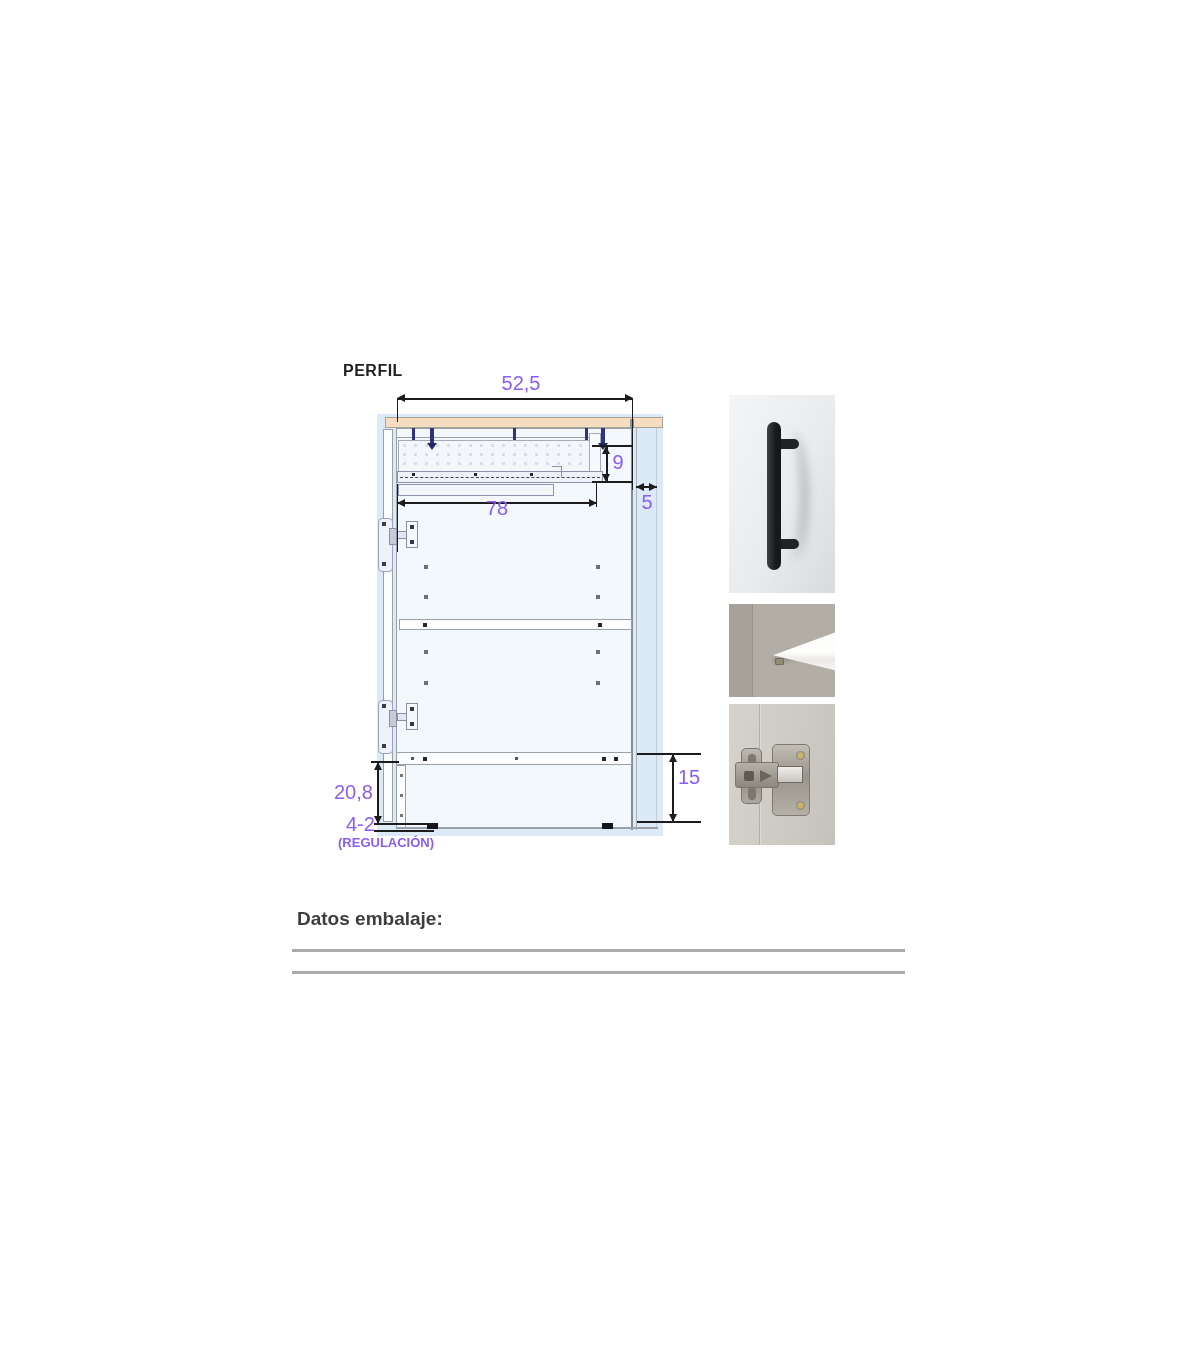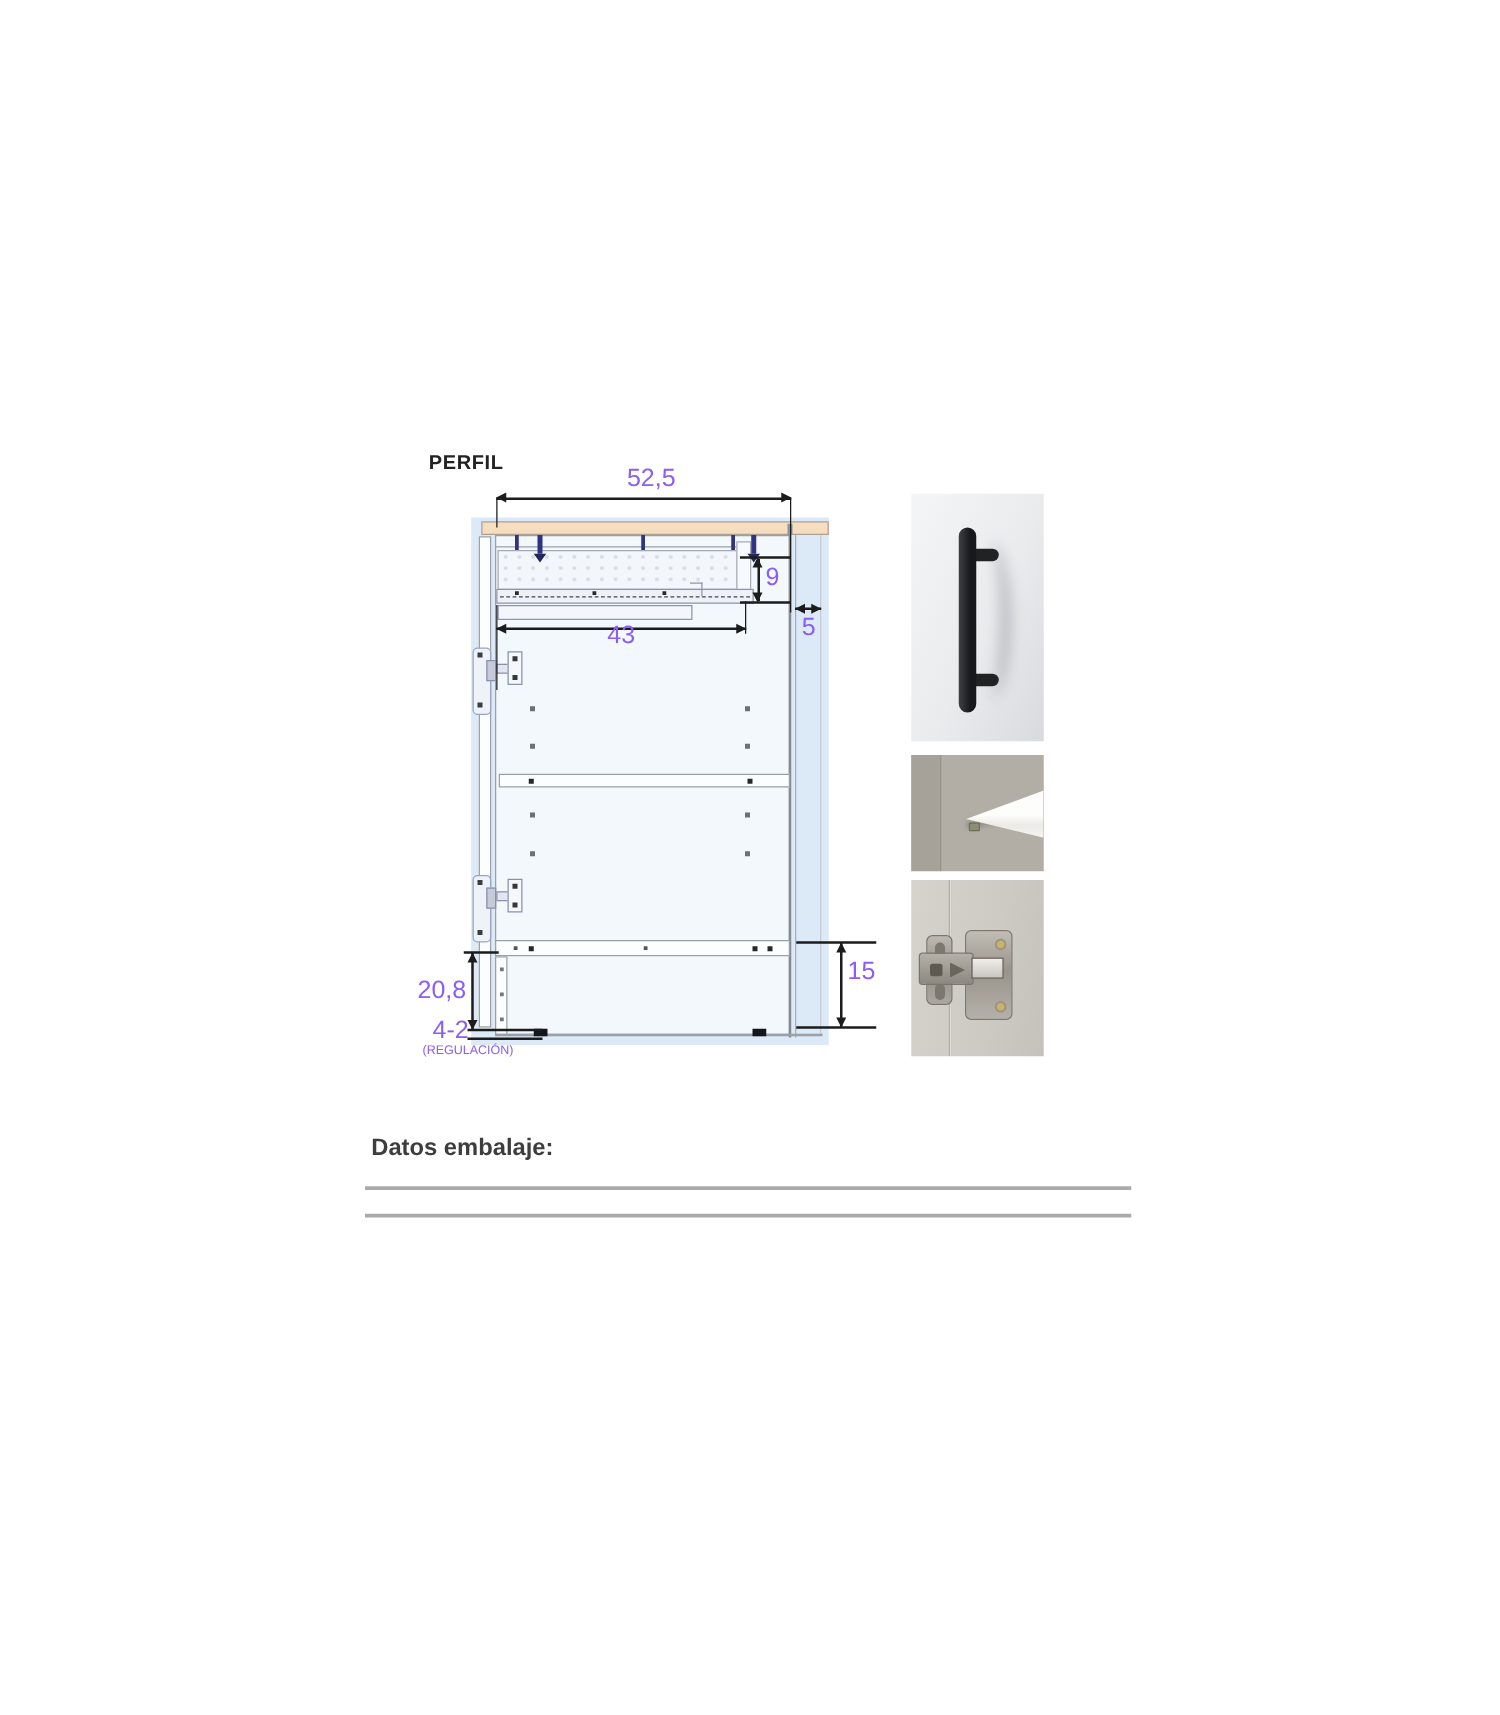"43" div.dim { text: 43 -> 78 }
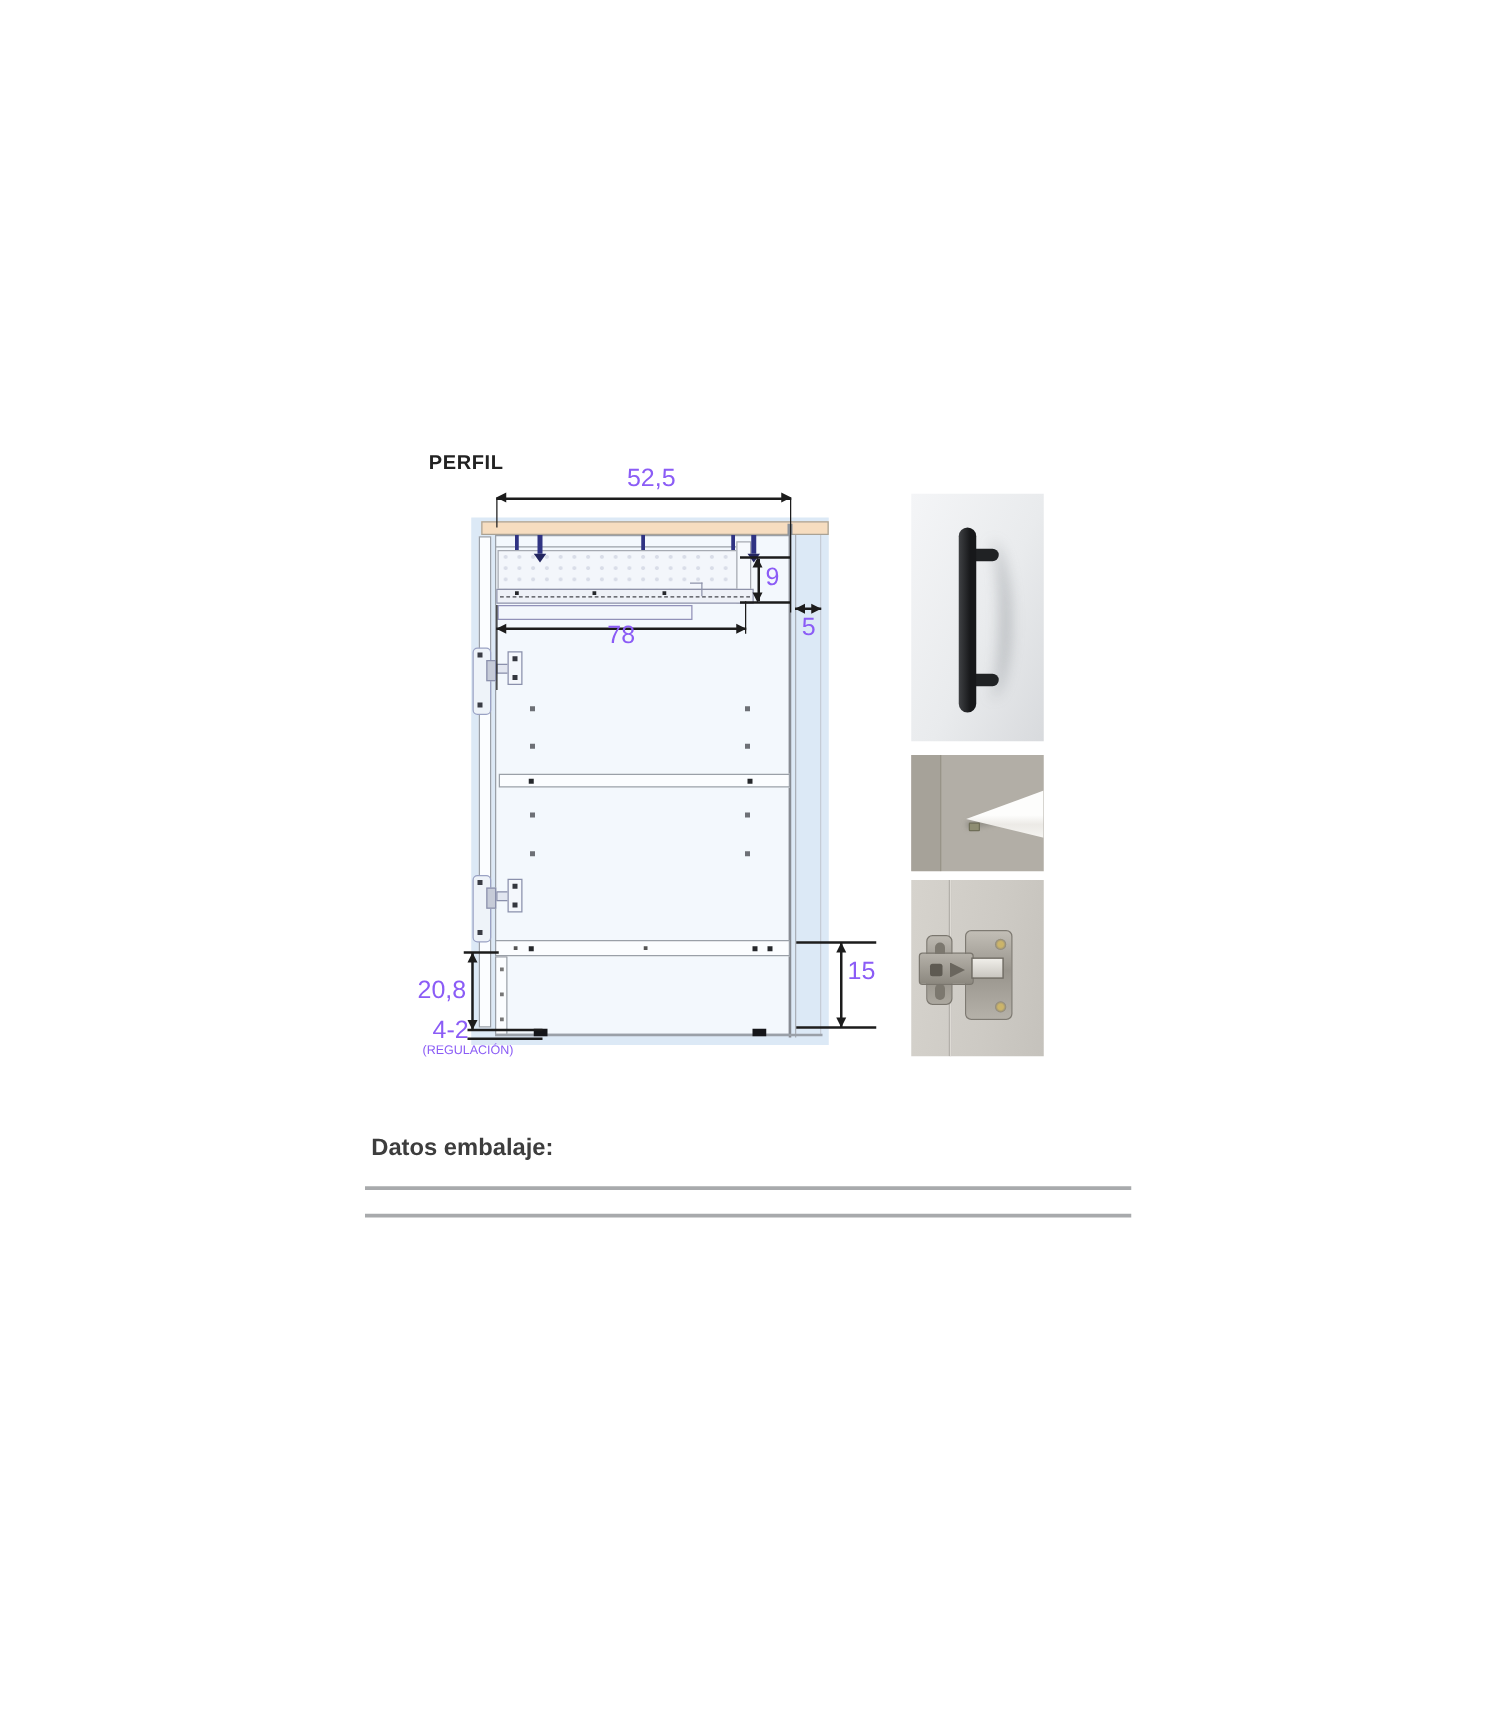"(REGULACIÓN)" .dim.small { font-size: 10px -> 13px; font-weight: 400 -> 700 }
